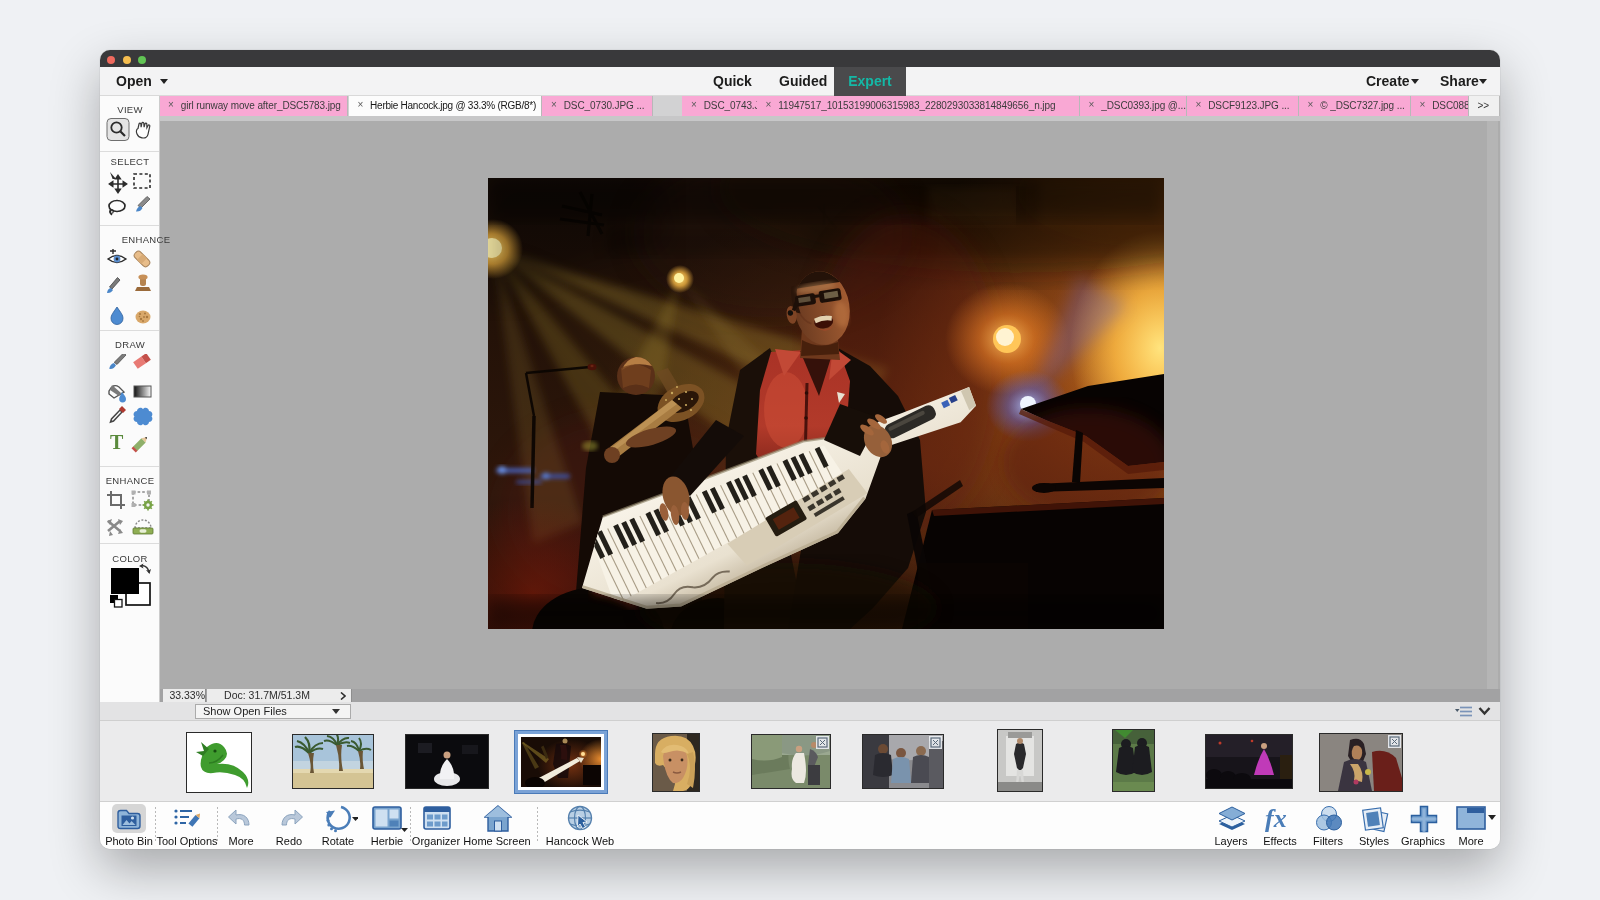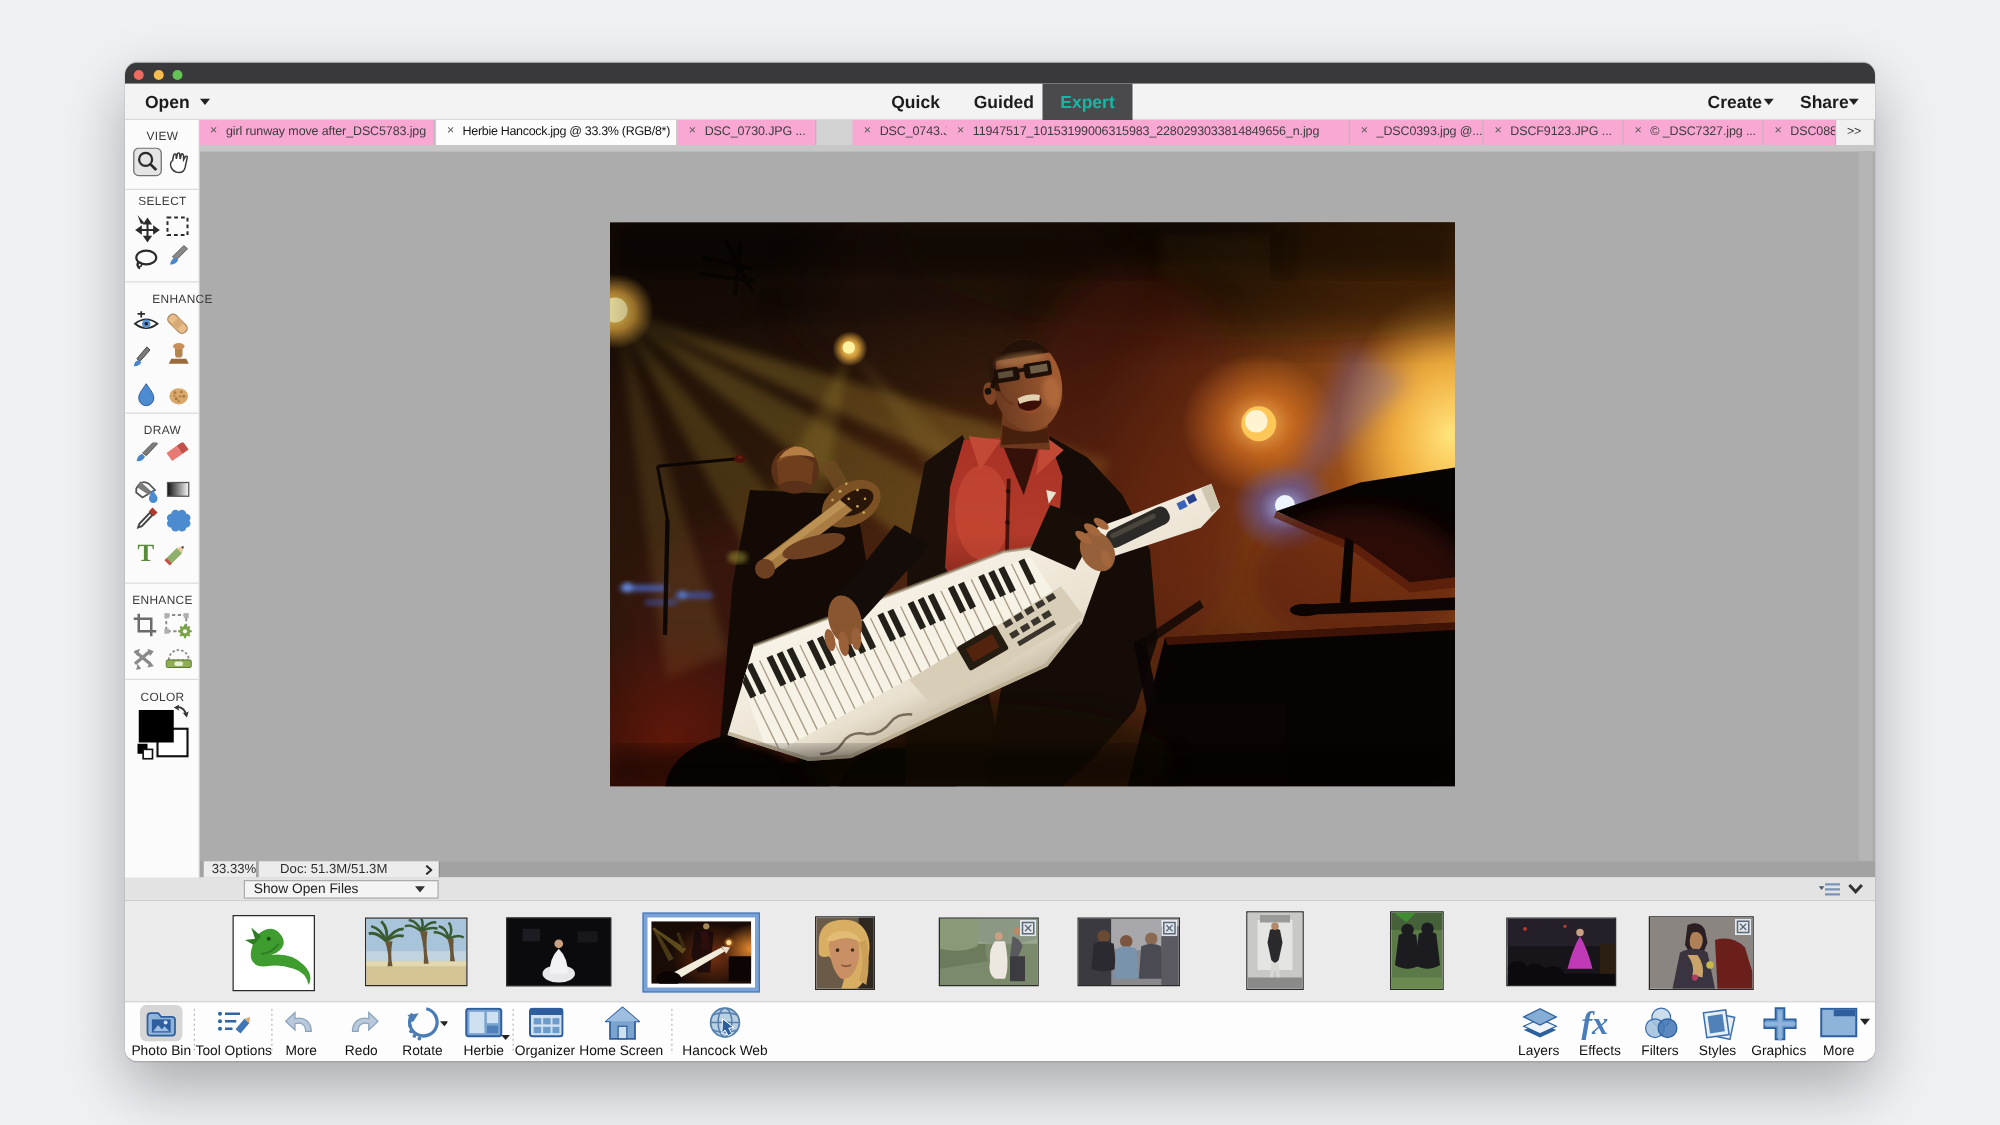"Doc: 51.3M/51.3M" span { text: 51.3M/51.3M -> 31.7M/51.3M }
